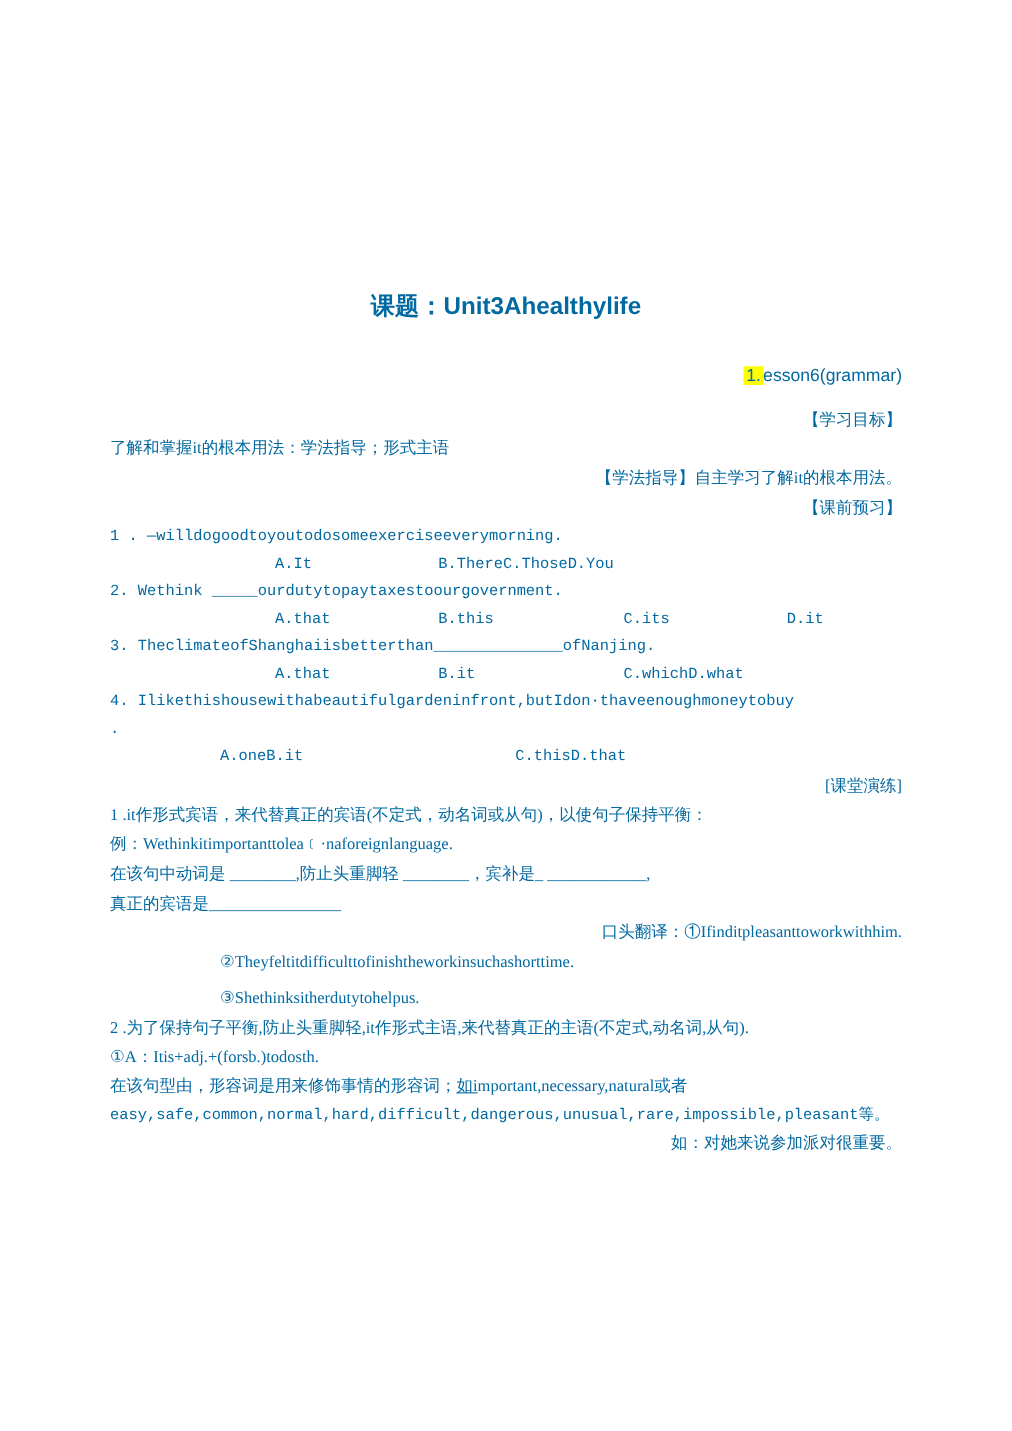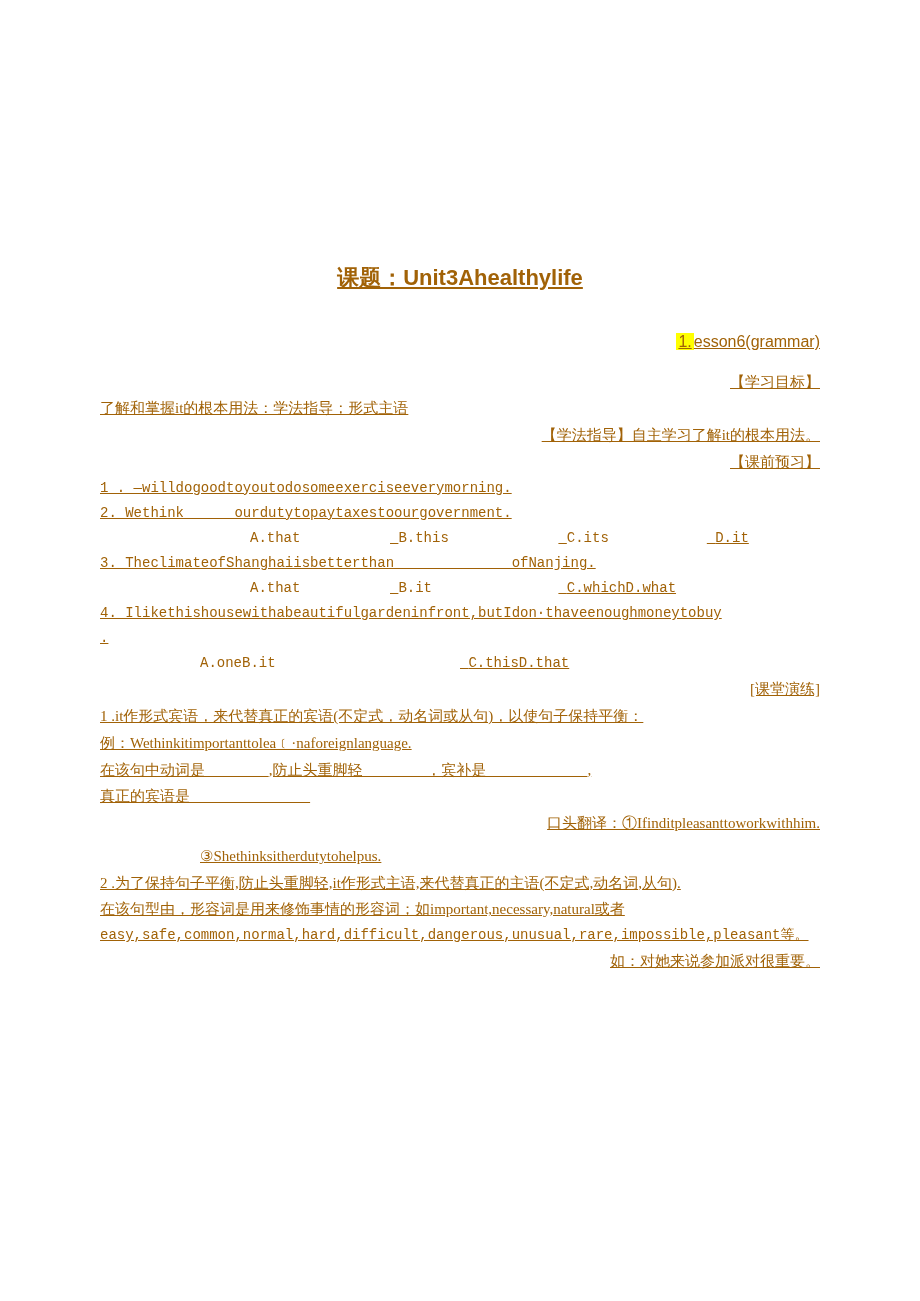"课题：Unit3Ahealthylife" .page { color: #a16207 -> #0369a1; text-decoration: underline -> none }
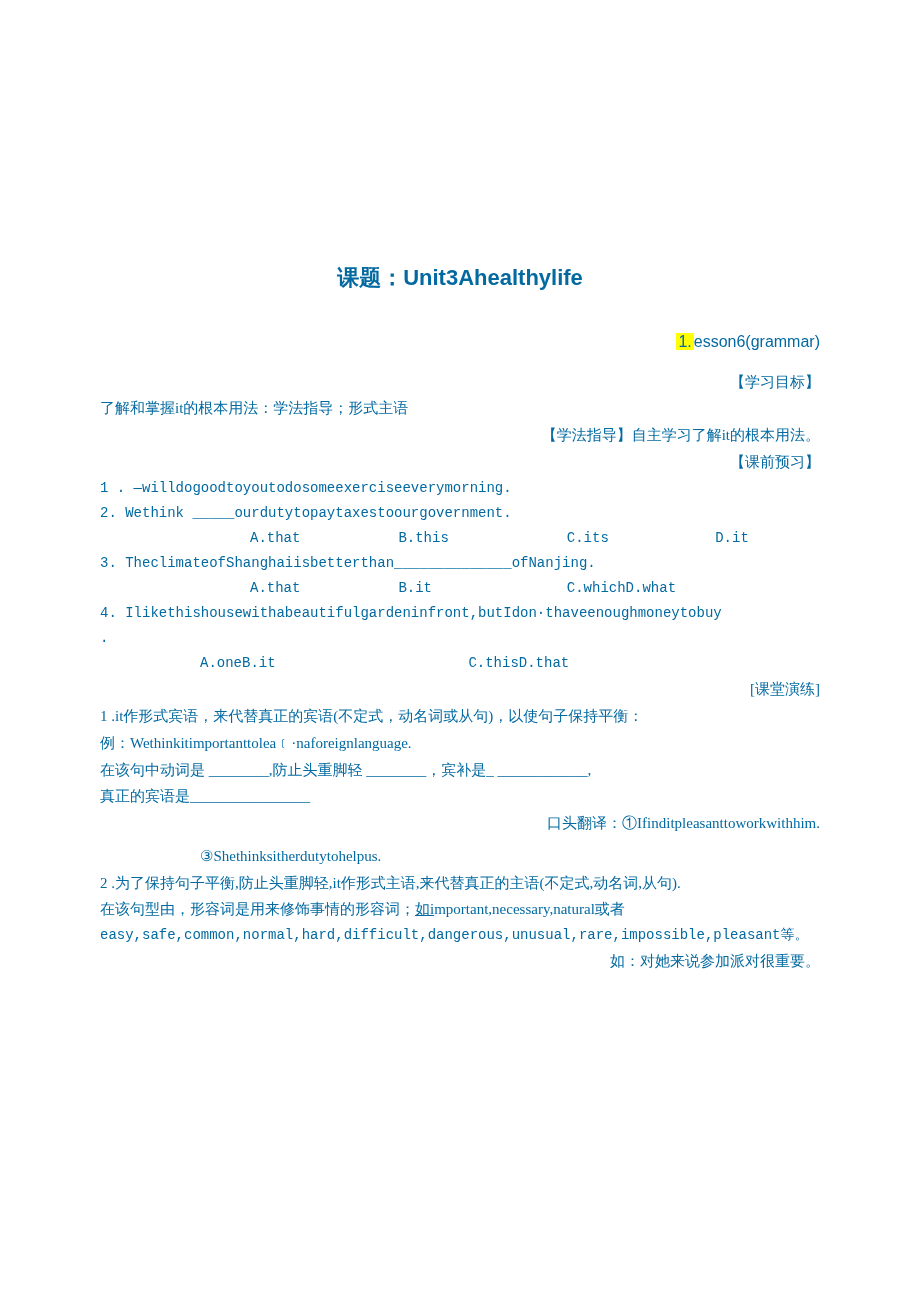"A.It B.ThereC.ThoseD.You" div.row { html: none -> <div> <span>A.It</span> <span>B.ThereC.ThoseD.You</span> </div> }
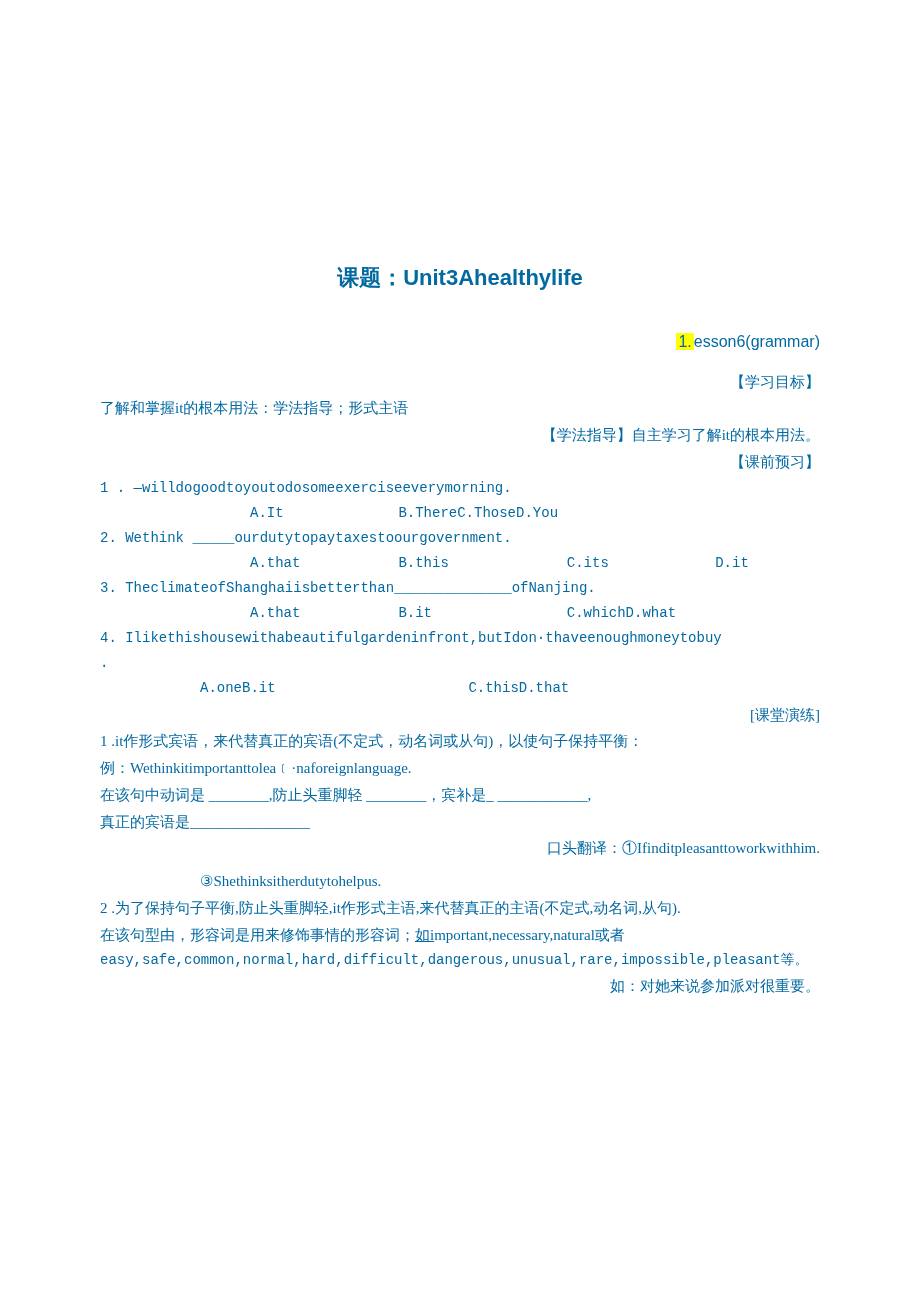"②Theyfeltitdifficulttofinishtheworkinsuc" div.row { html: none -> <div>②Theyfeltitdifficulttofinishtheworkinsuchashorttime.</div> }
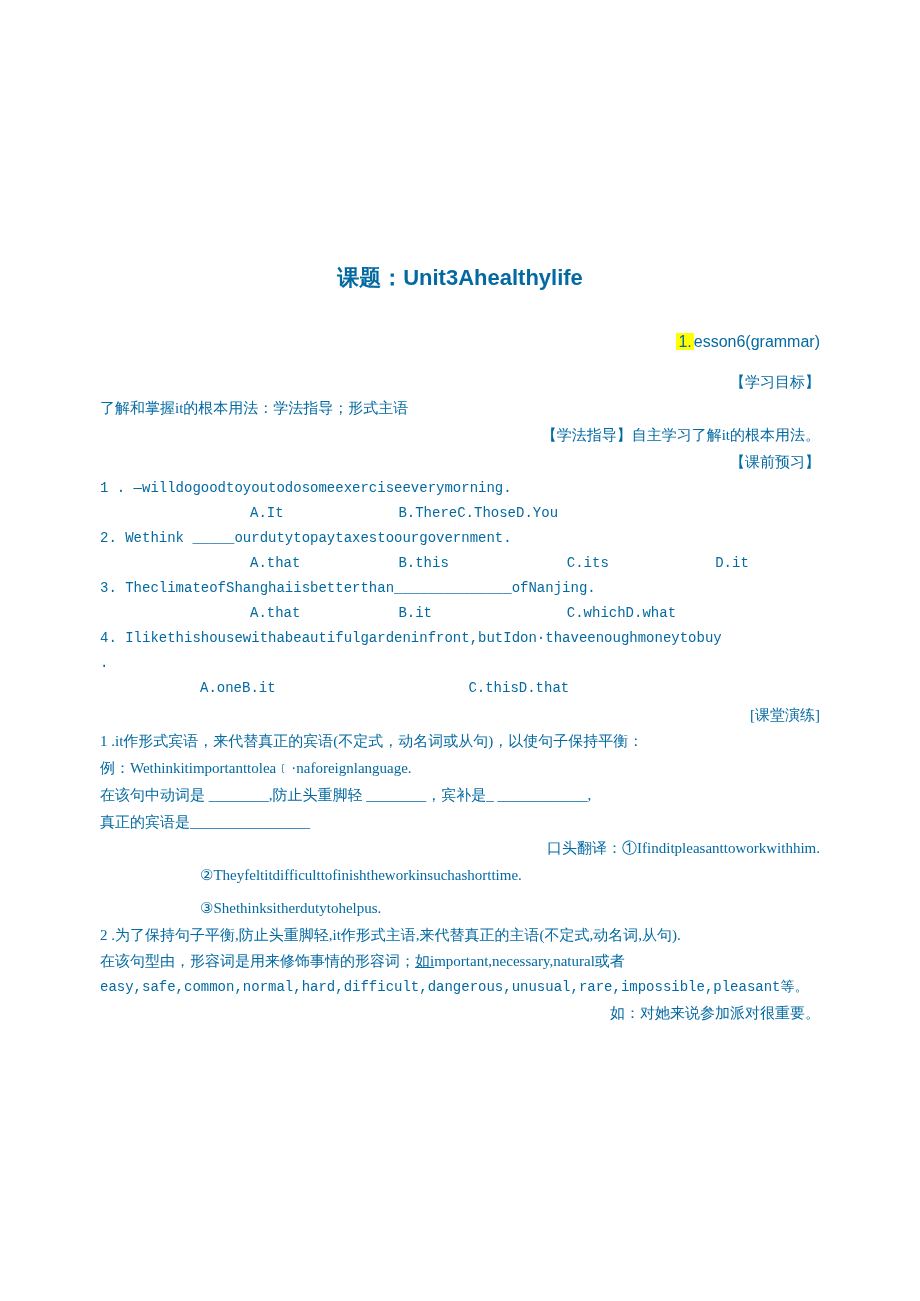"①A：Itis+adj.+(forsb.)todosth." div.row { html: none -> <div>①A：Itis+adj.+(forsb.)todosth.</div> }
